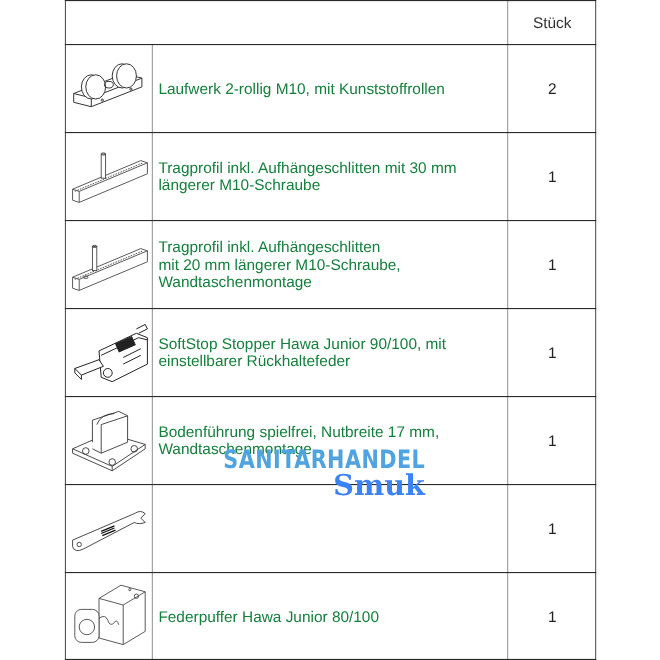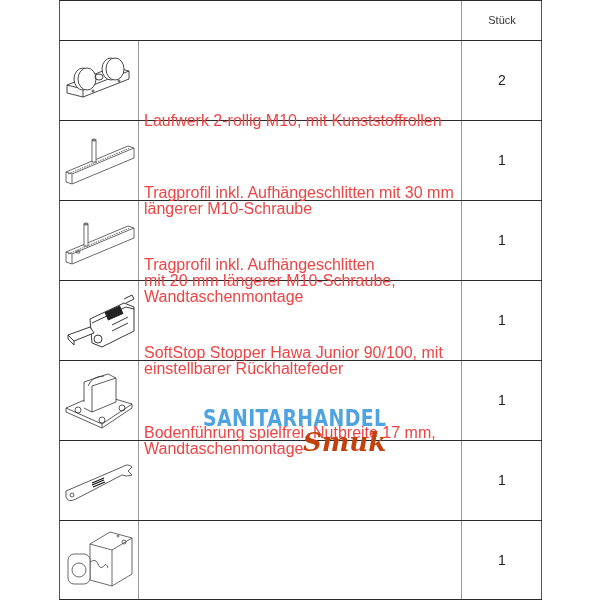"Stück" .hdr-qty { font-size: 11px -> 14px }
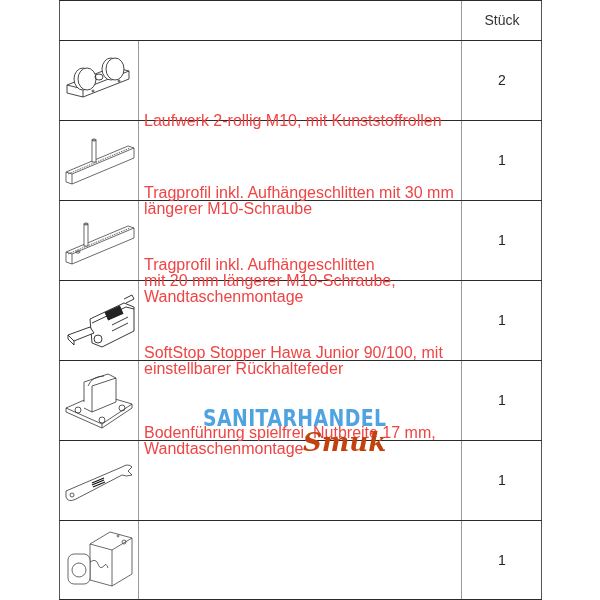"Laufwerk 2-rollig M10, mit" .desc { color: #ef4444 -> #15803d; font-size: 16px -> 14px; margin-top: 41px -> none }
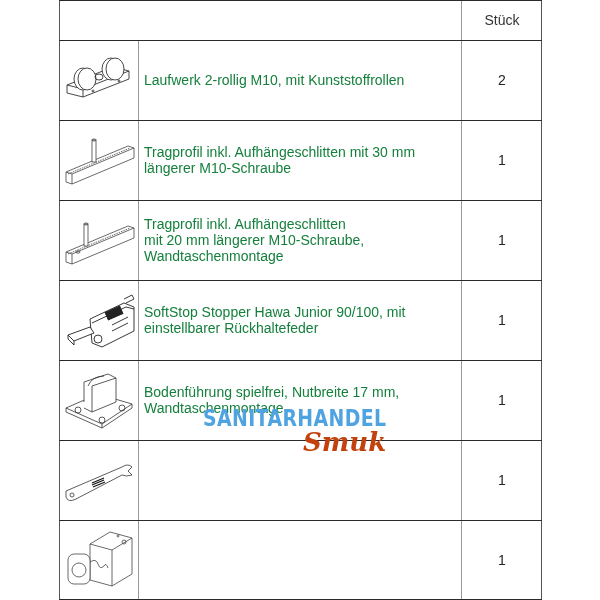"Smuk" .wm-script { color: #c2410c -> #3b82f6; font-style: italic -> none }
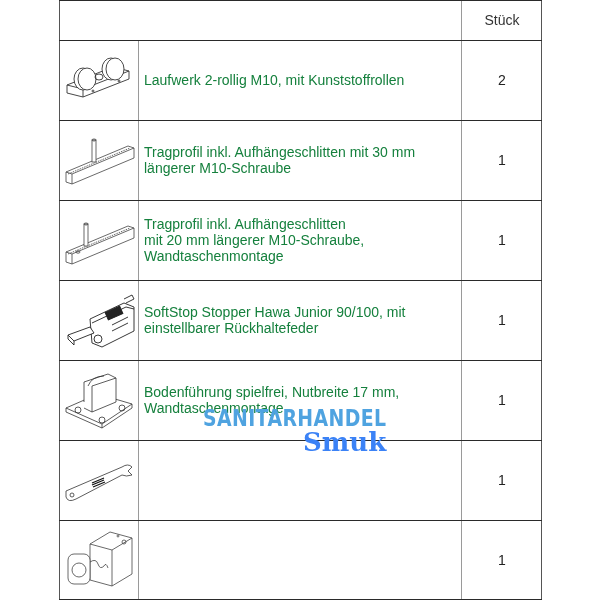"Federpuffer Hawa Junior 80/100" div.desc { html: none -> <div>Federpuffer Hawa Junior 80/100</div> }
